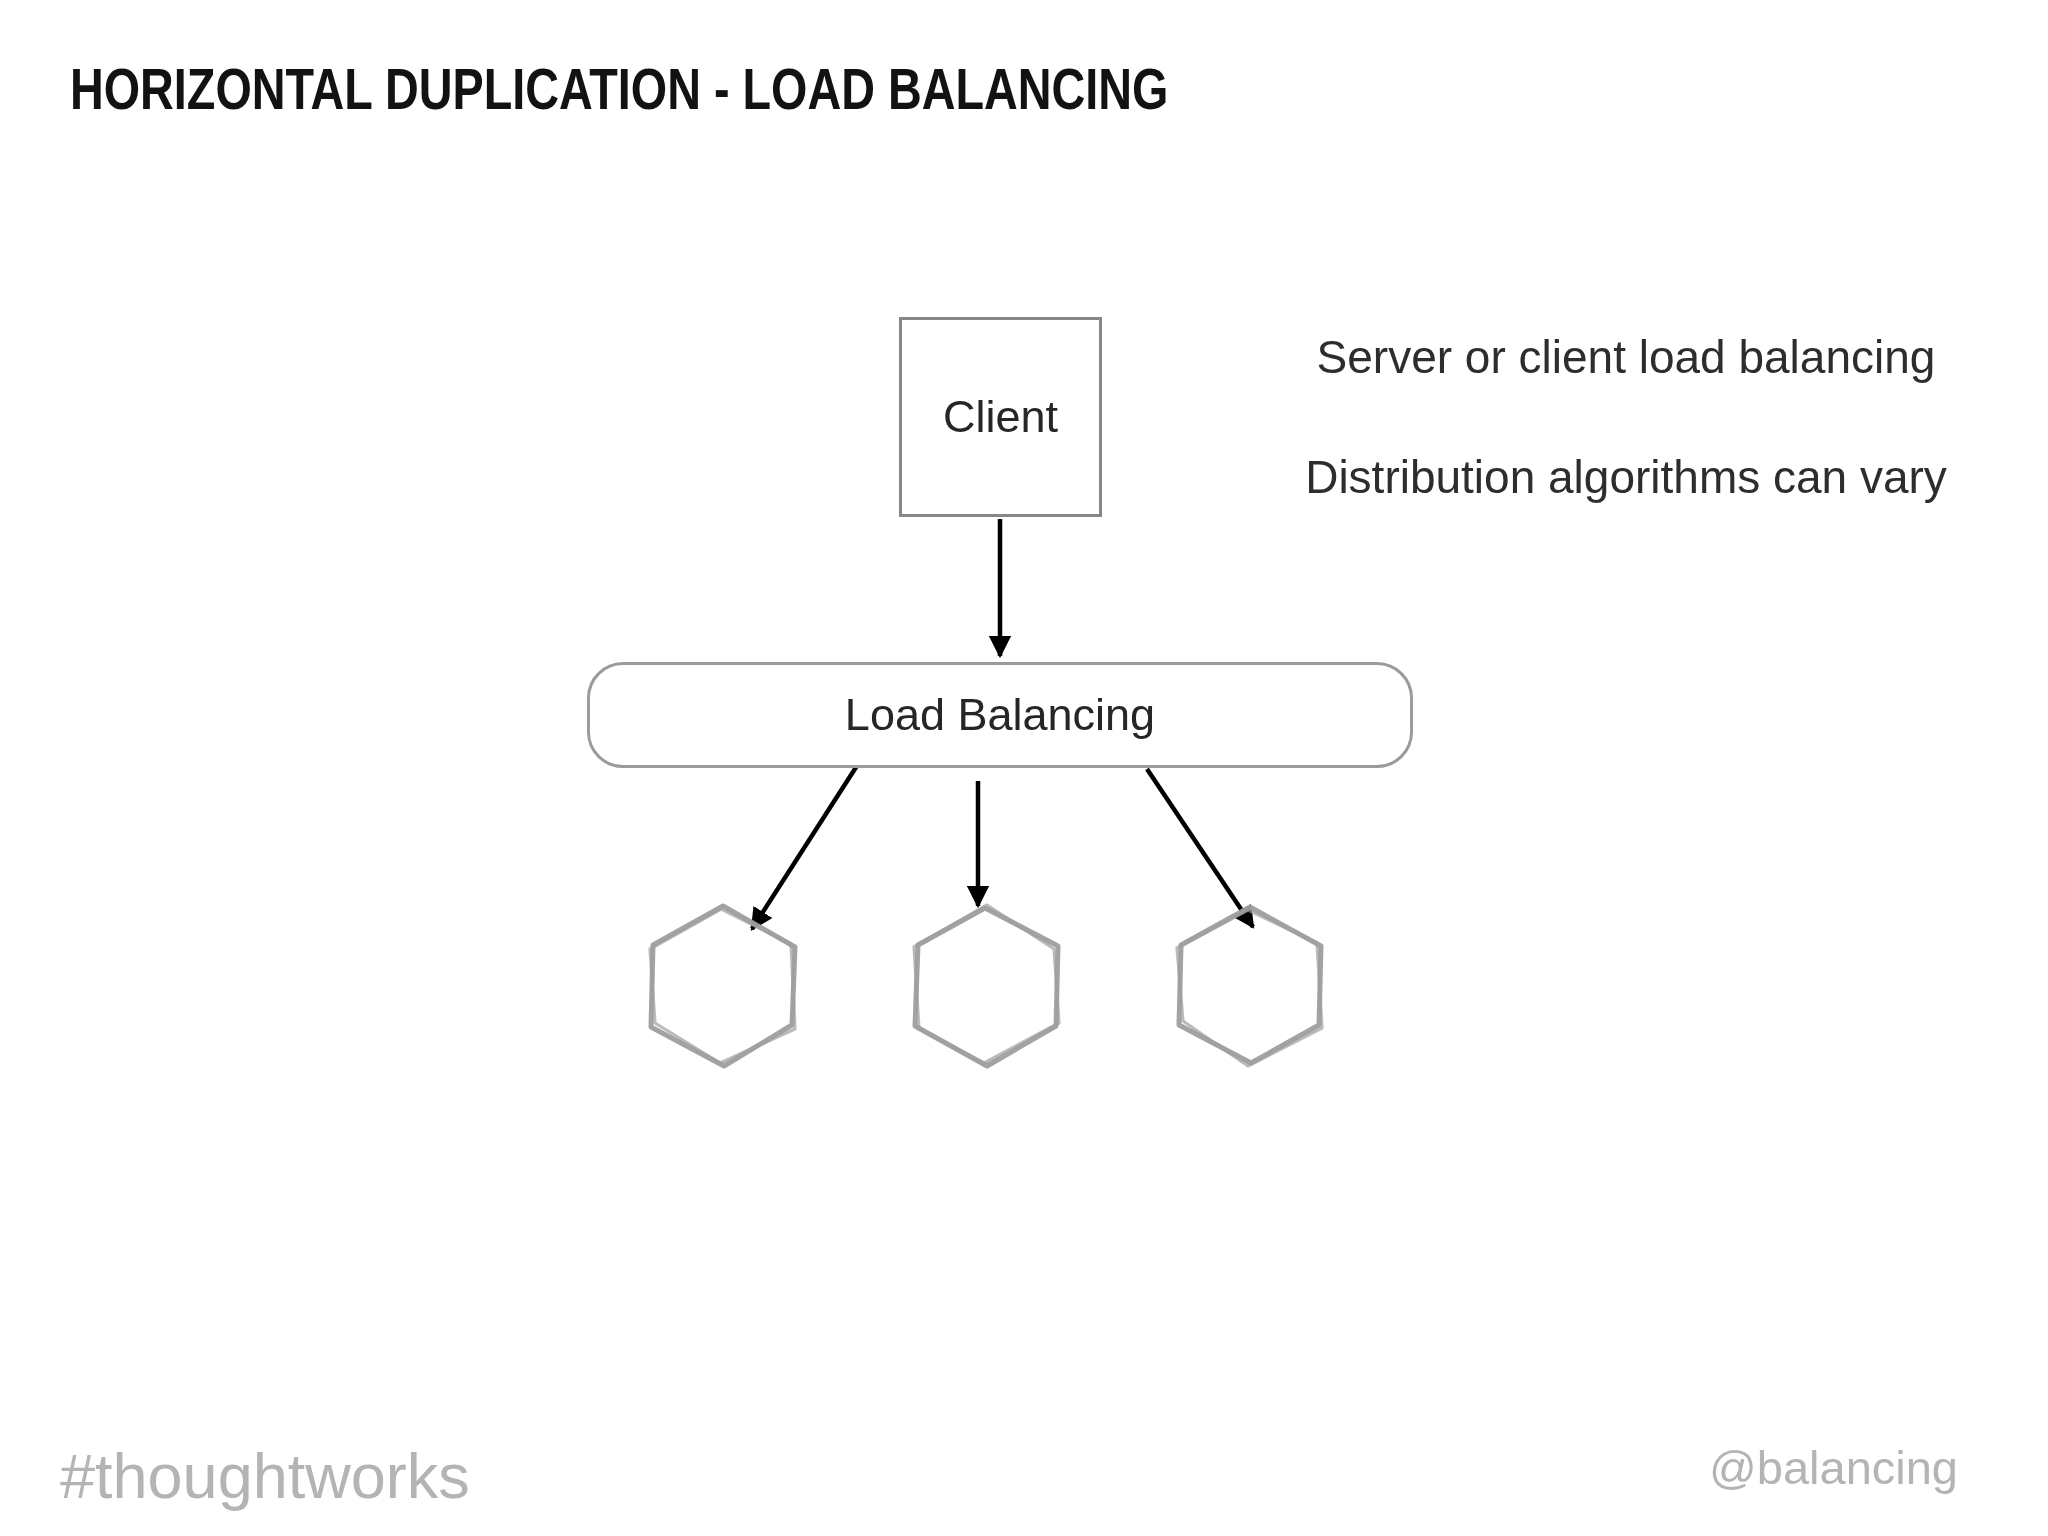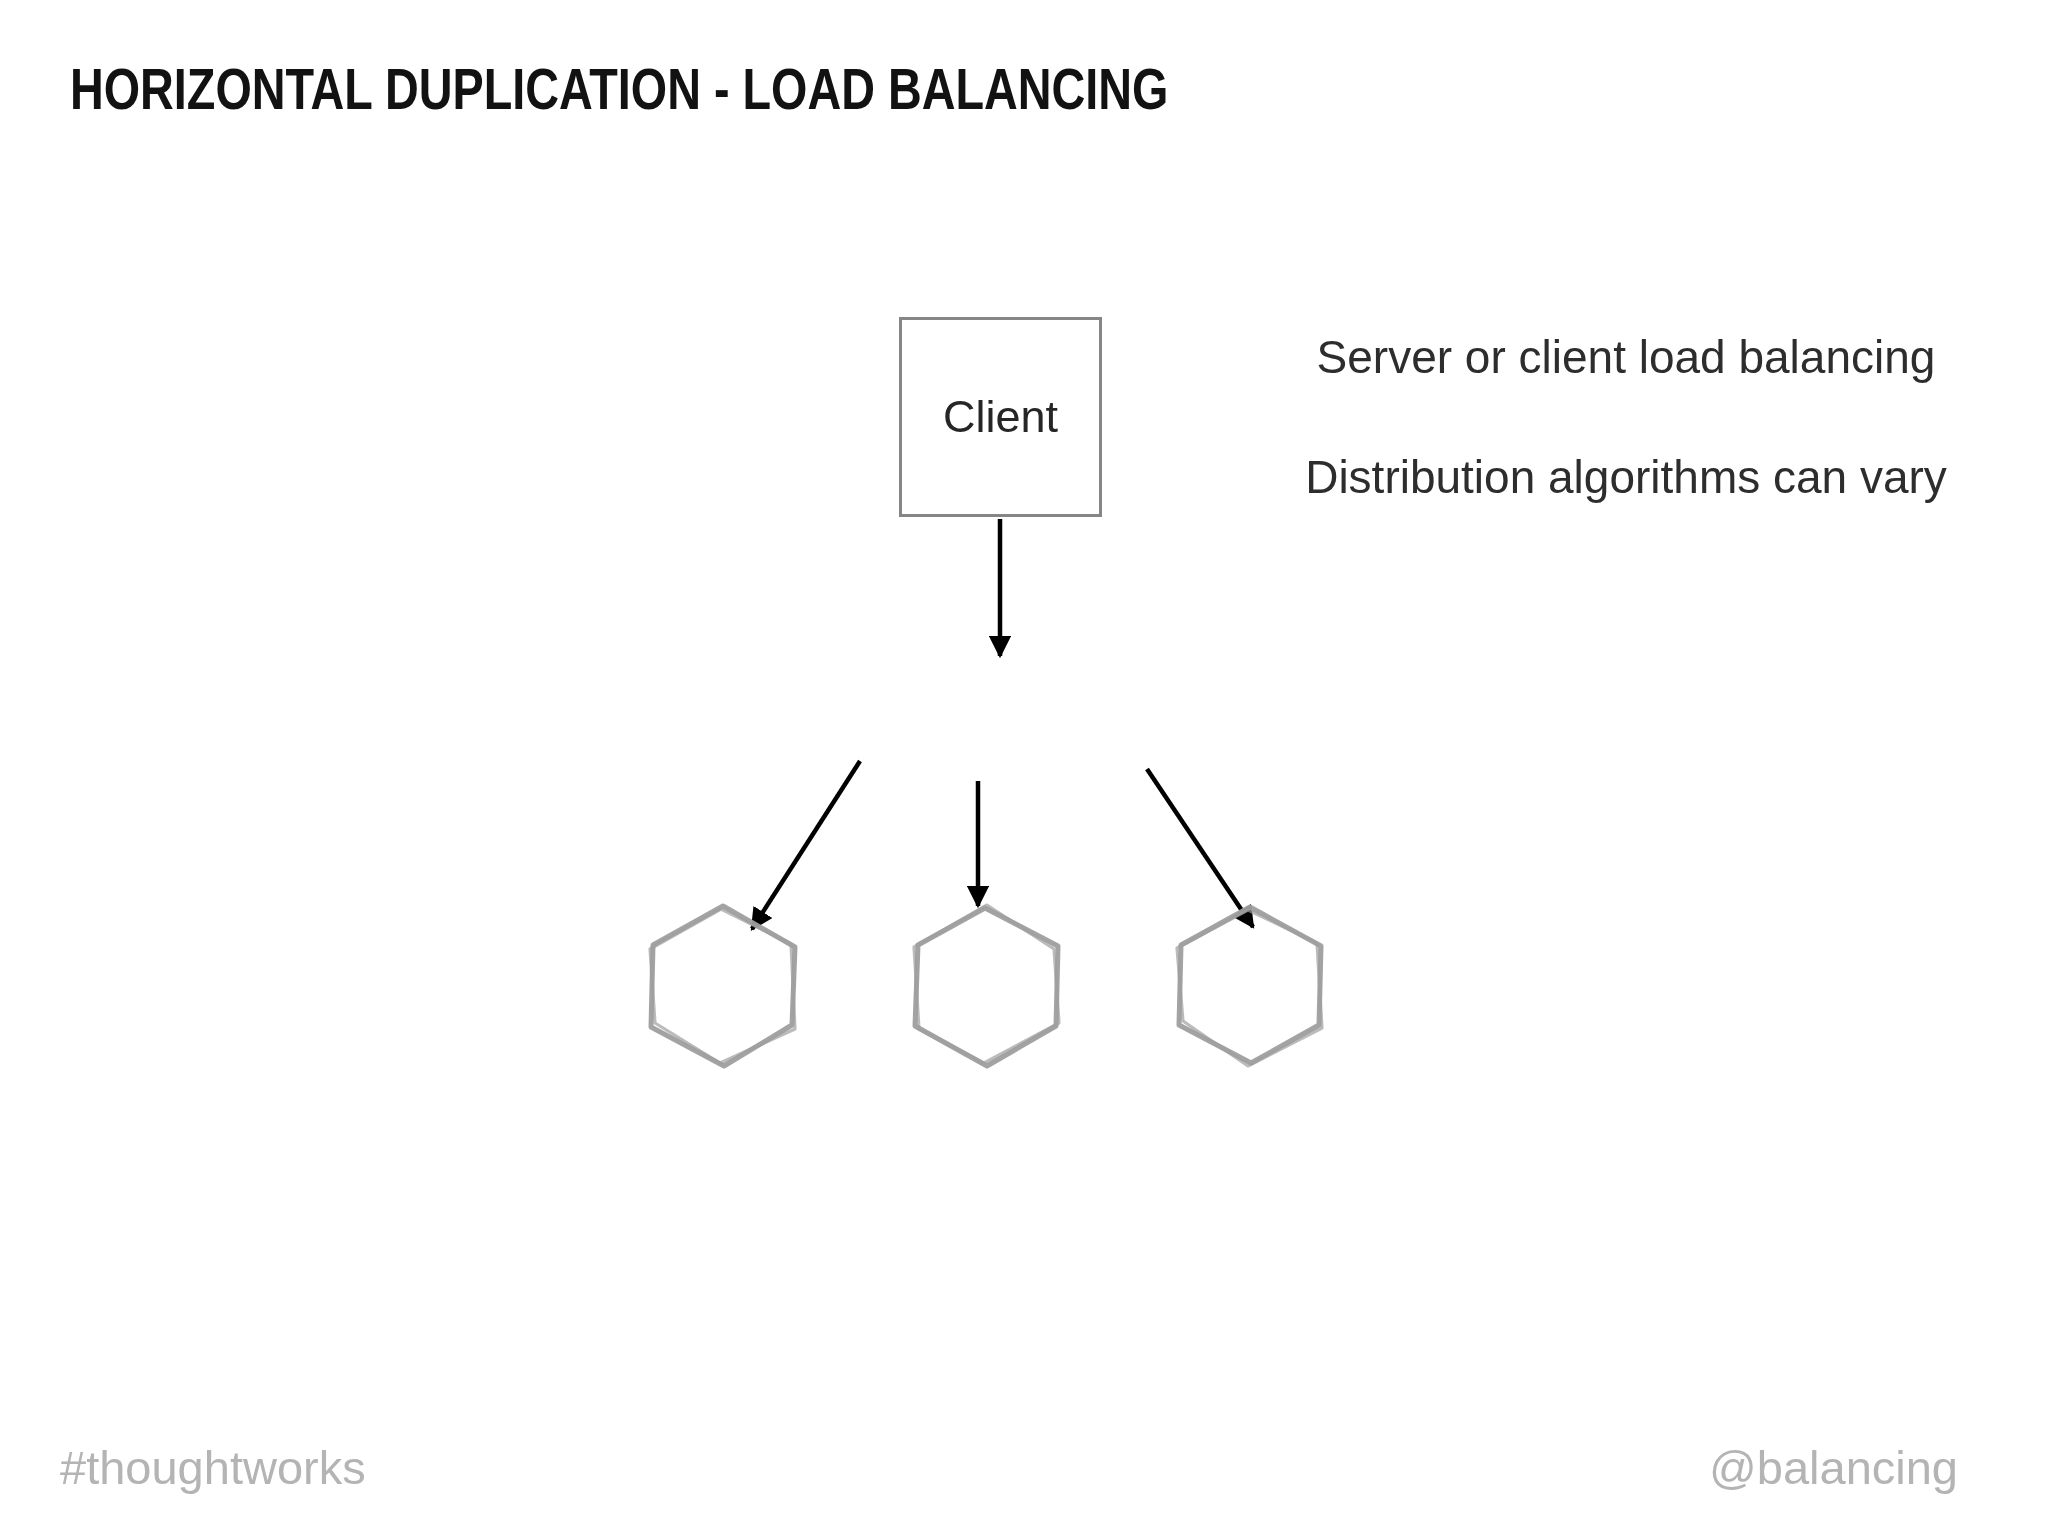"Load Balancing" div.lb-pill { html: none -> <div> <span>Load Balancing</span> </div> }
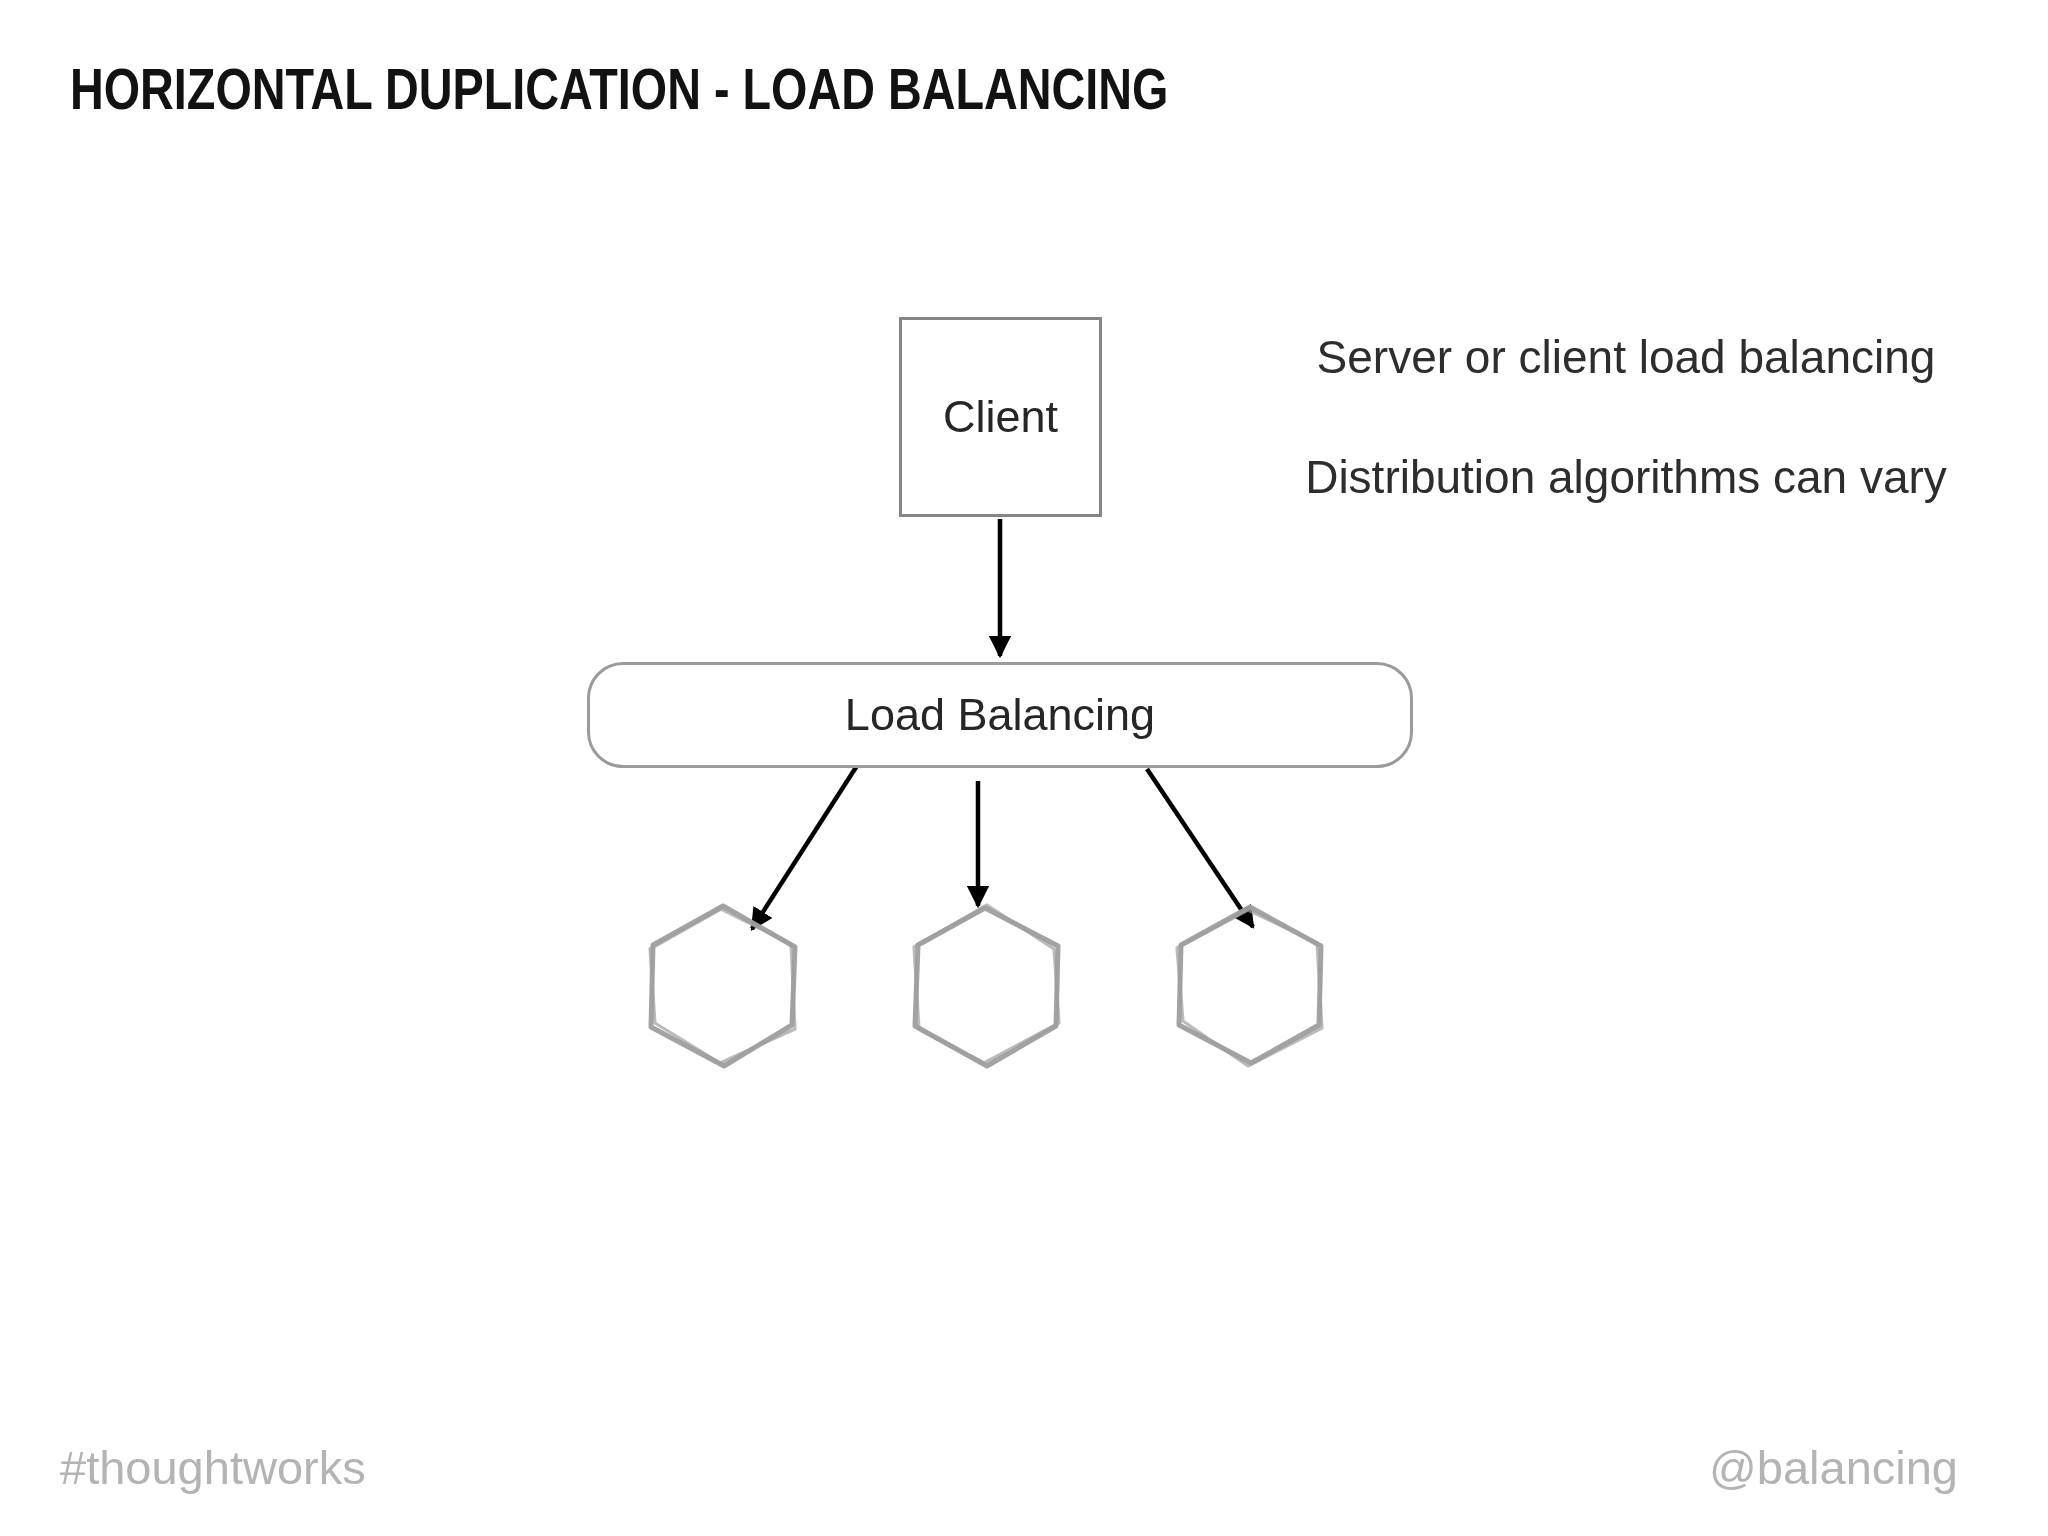"#thoughtworks" .footer-left { font-size: 47px -> 63px }
